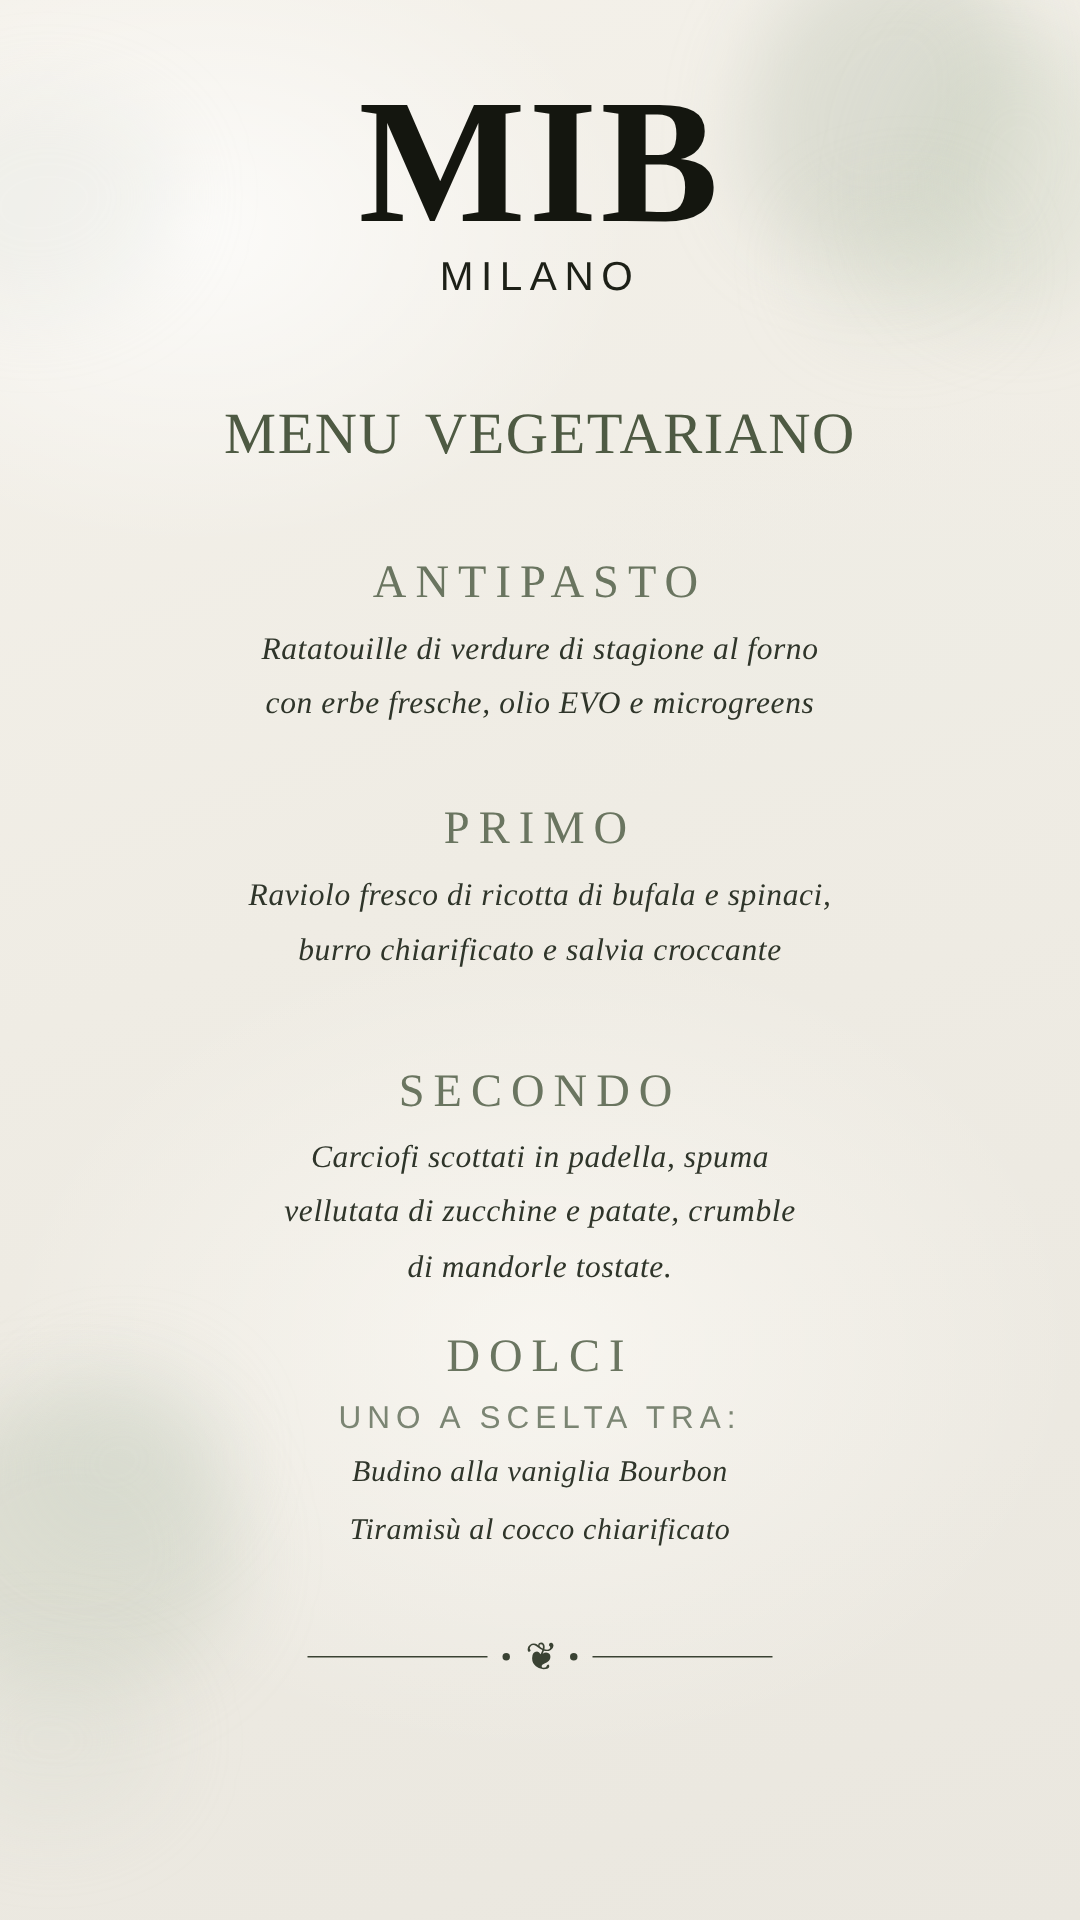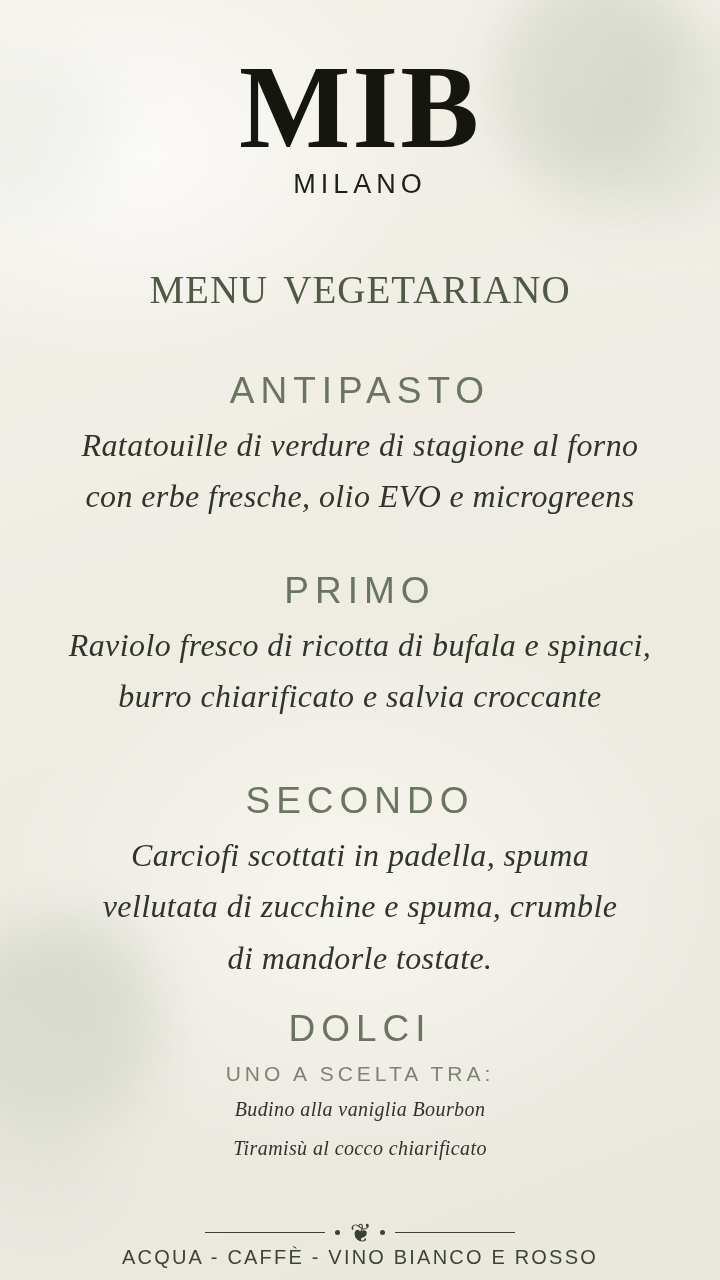"ANTIPASTO" .section-head { font-family: Liberation Sans, sans-serif -> Liberation Serif, serif; font-size: 37px -> 31px }
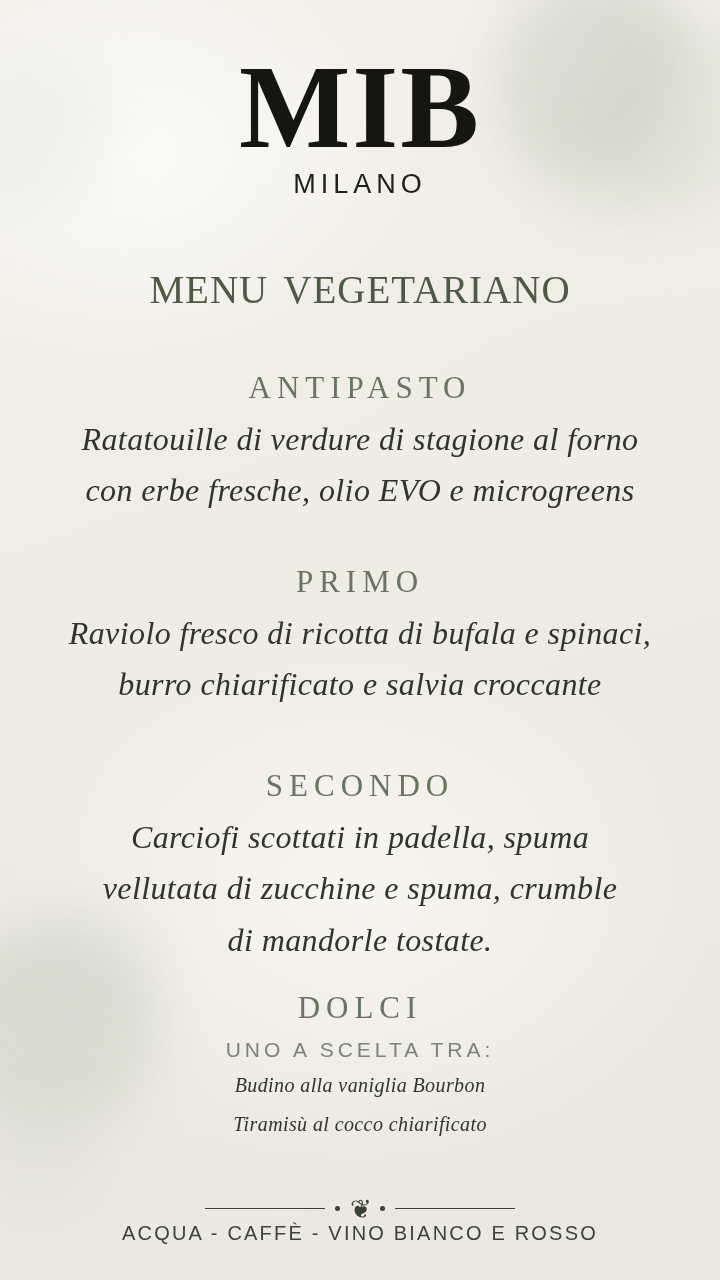"Ratatouille di verdure di stagione" .dish { font-size: 32px -> 21px }
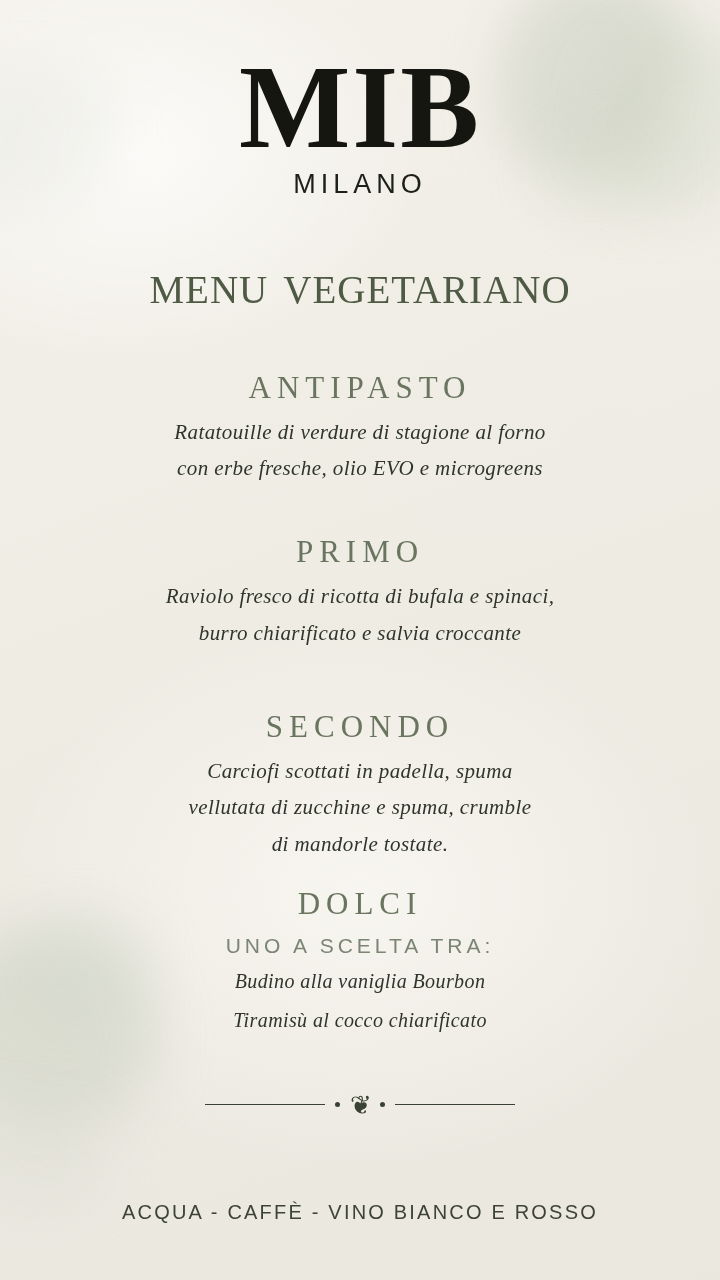"vellutata di zucchine e spuma," div.dish { text: spuma -> patate }
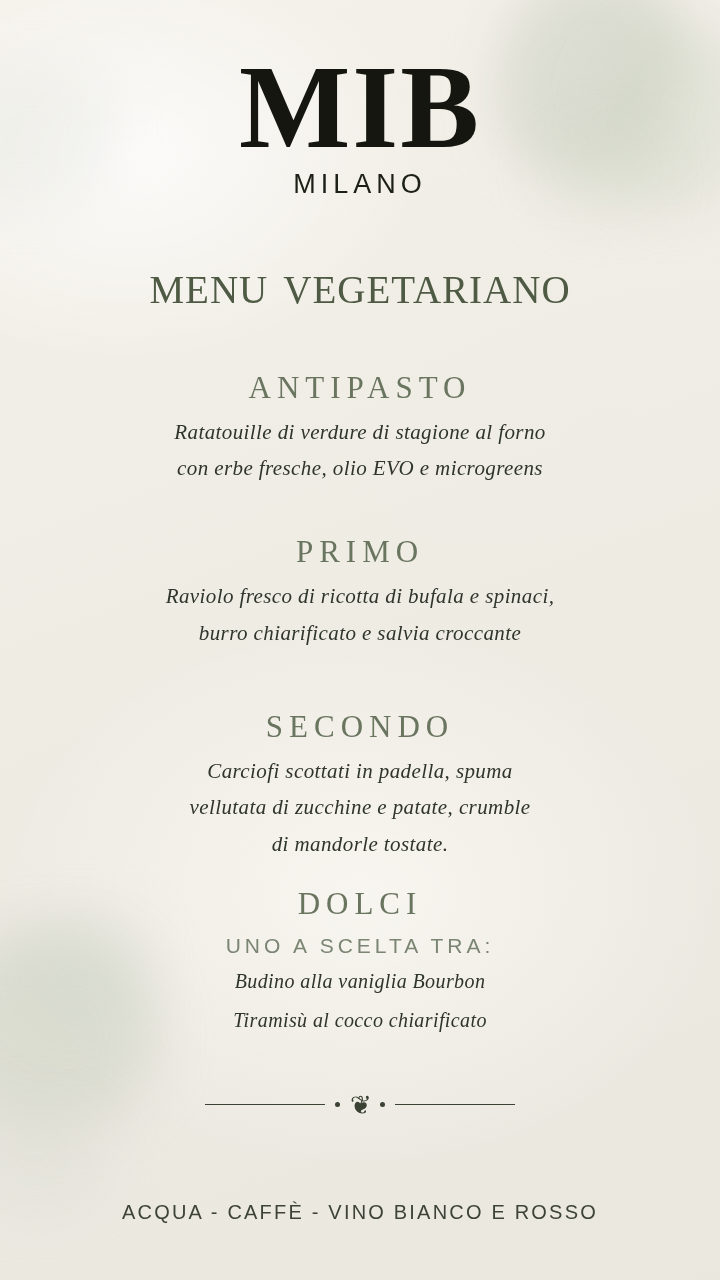"ACQUA - CAFFÈ - VINO" div.footer { html: <div>ACQUA - CAFFÈ - VINO BIANCO E ROSSO</div> -> none }
